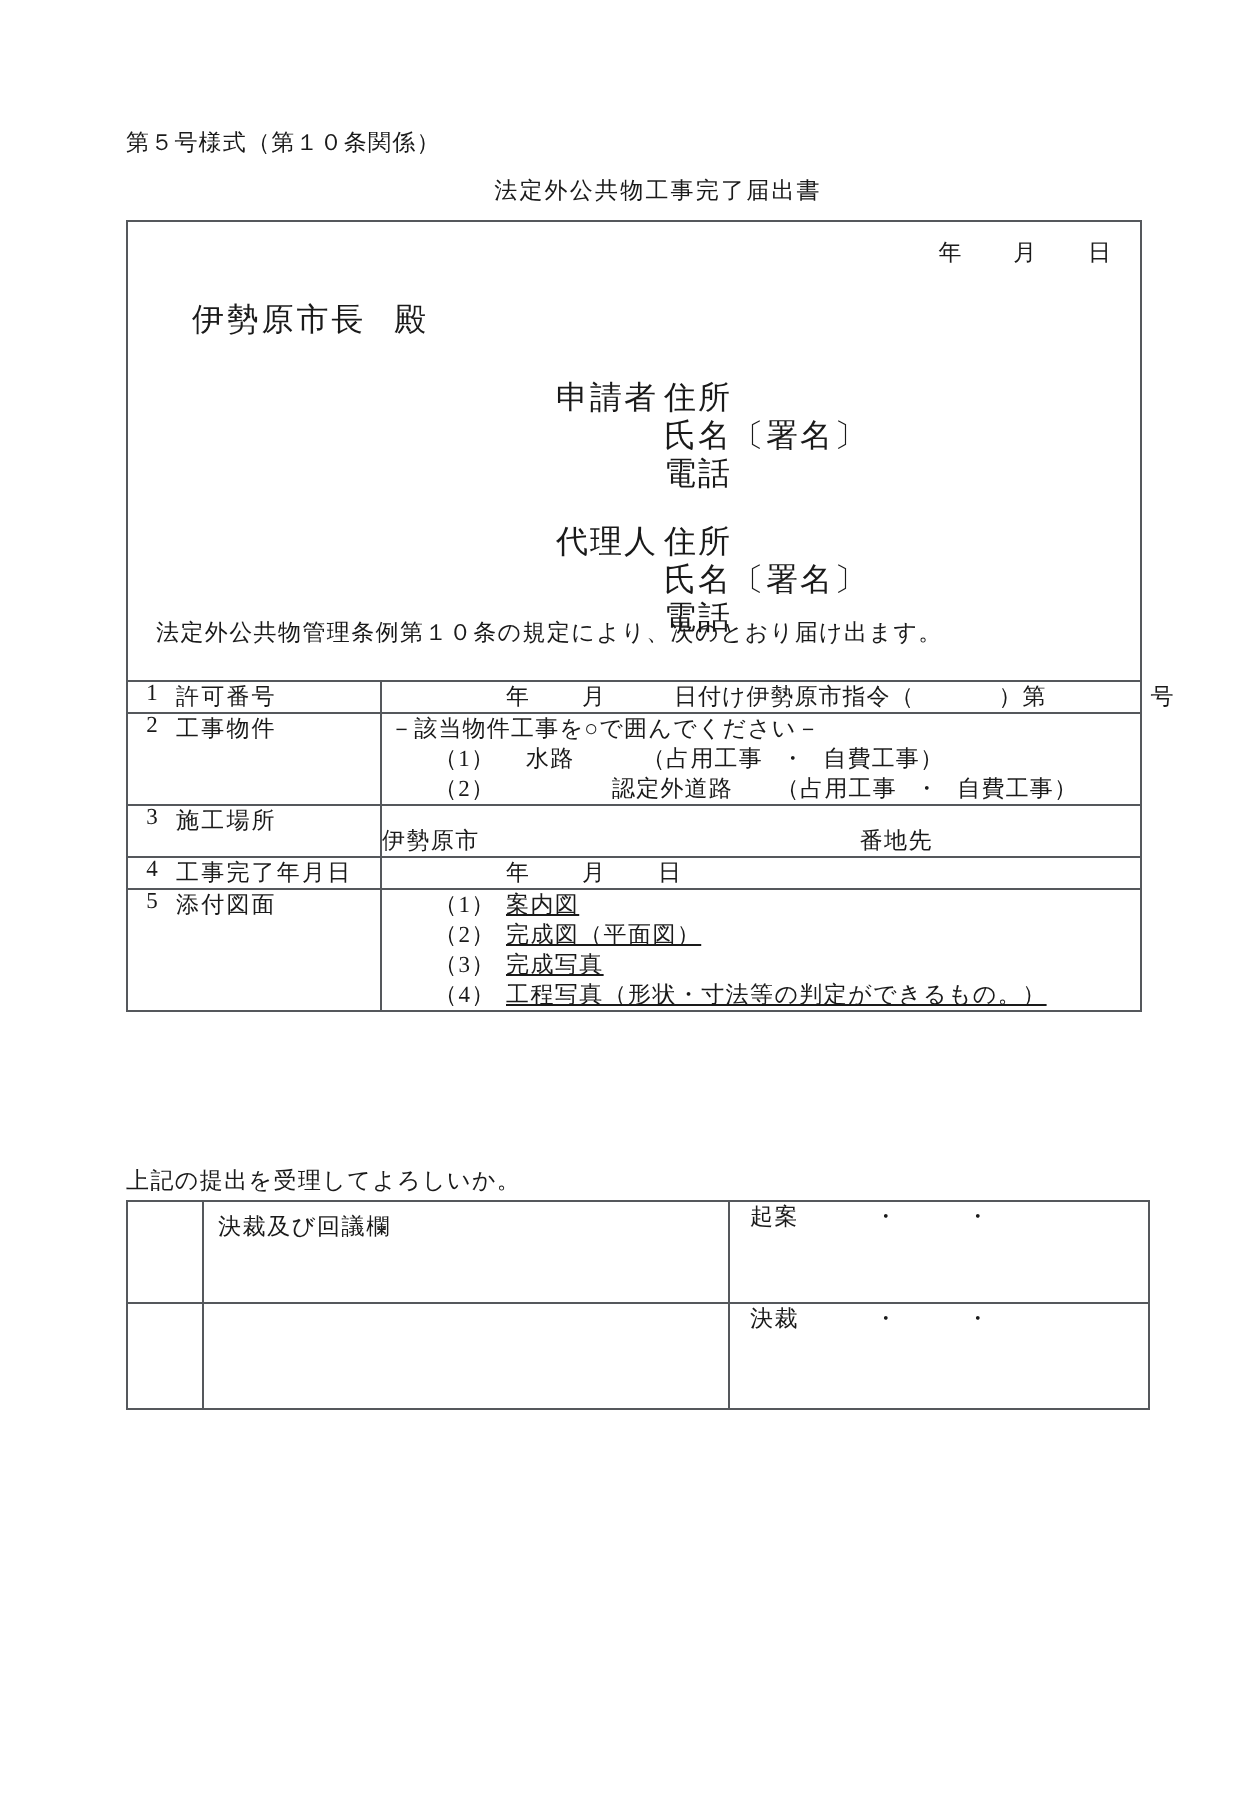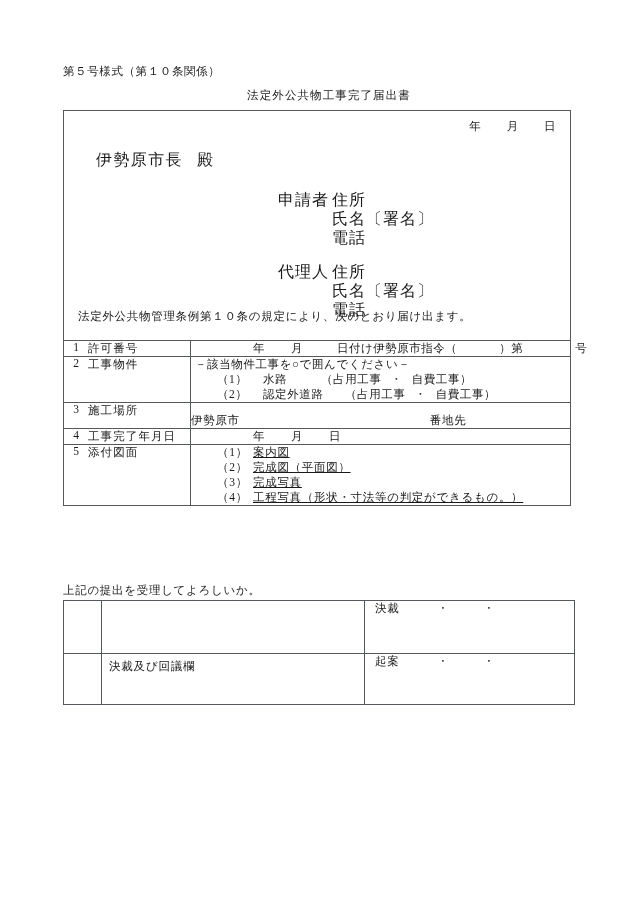"認定外道路" .opt-line .nm2 { margin-left: none -> 43px }
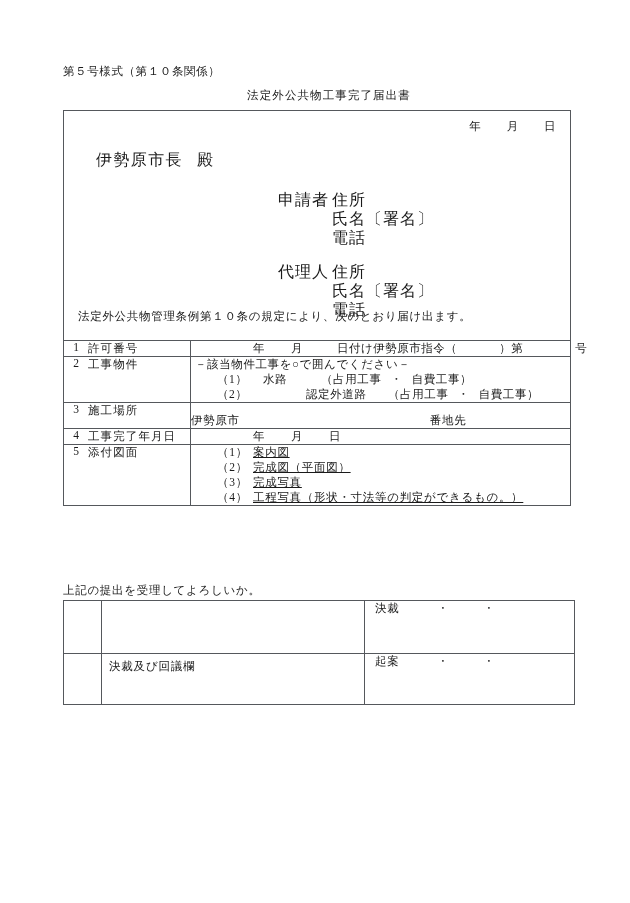"決裁 ・ ・" tr { order: before "決裁及び回議欄" -> after "決裁及び回議欄" }
